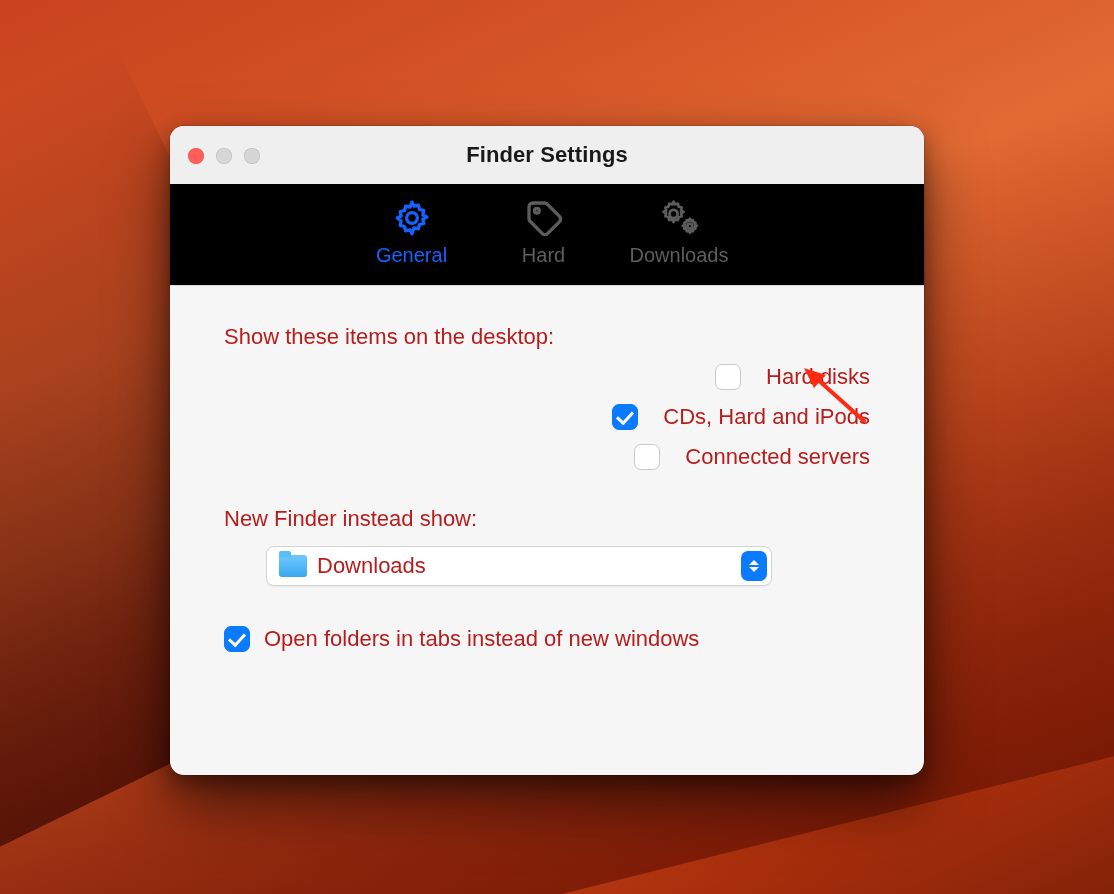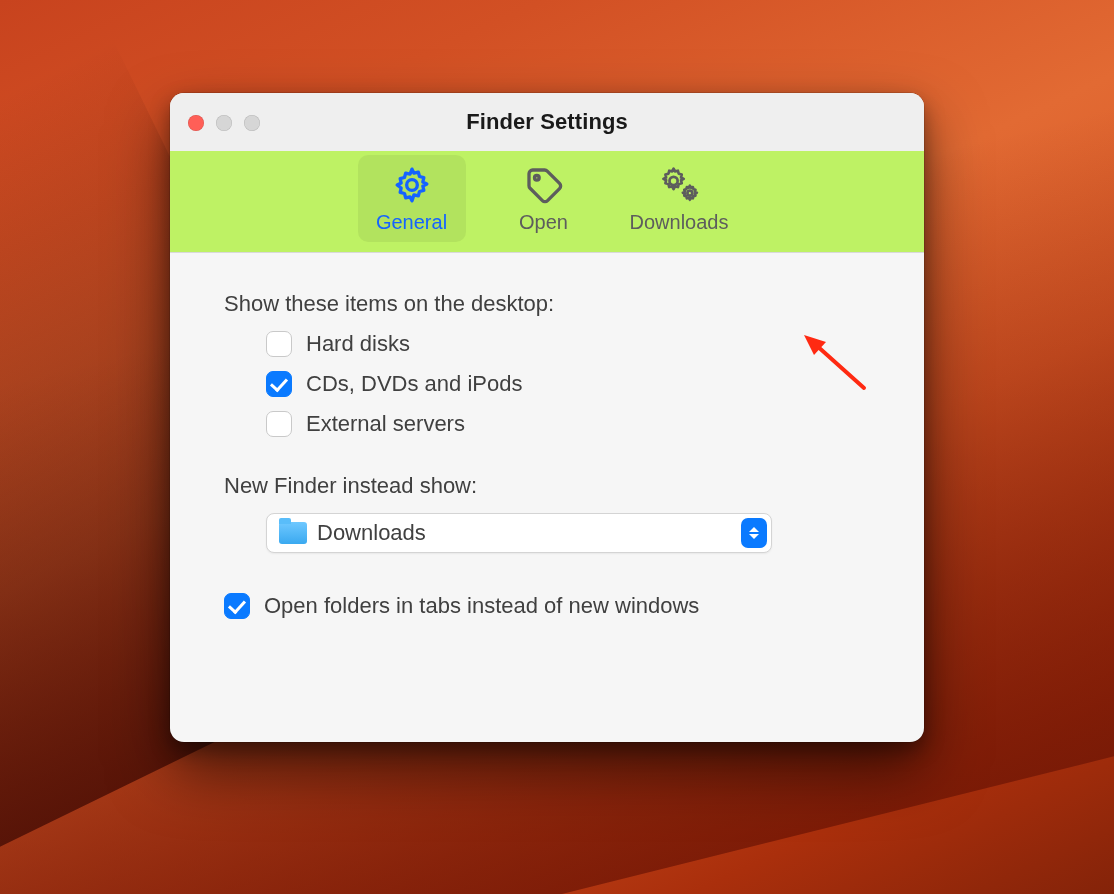"Finder Settings" .window { top: 93px -> 126px }
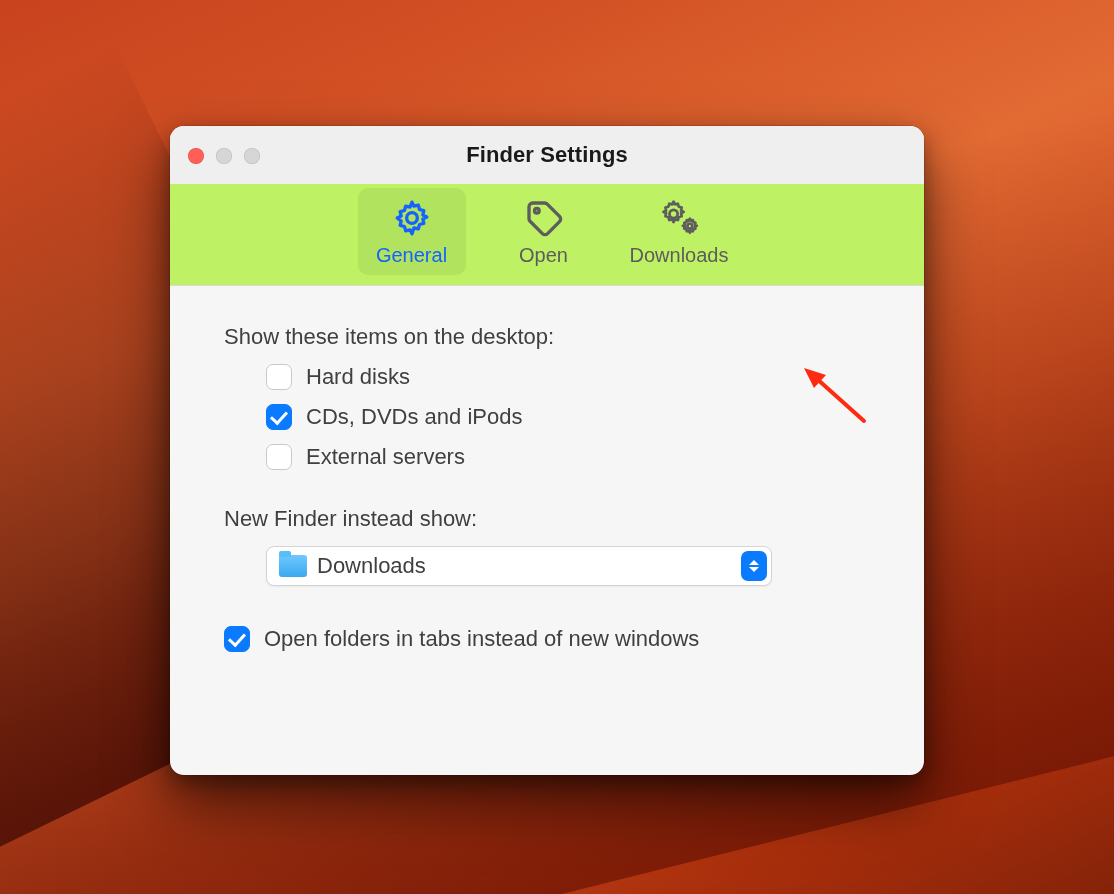"General" .toolbar { background: #bef264 -> #000000 }
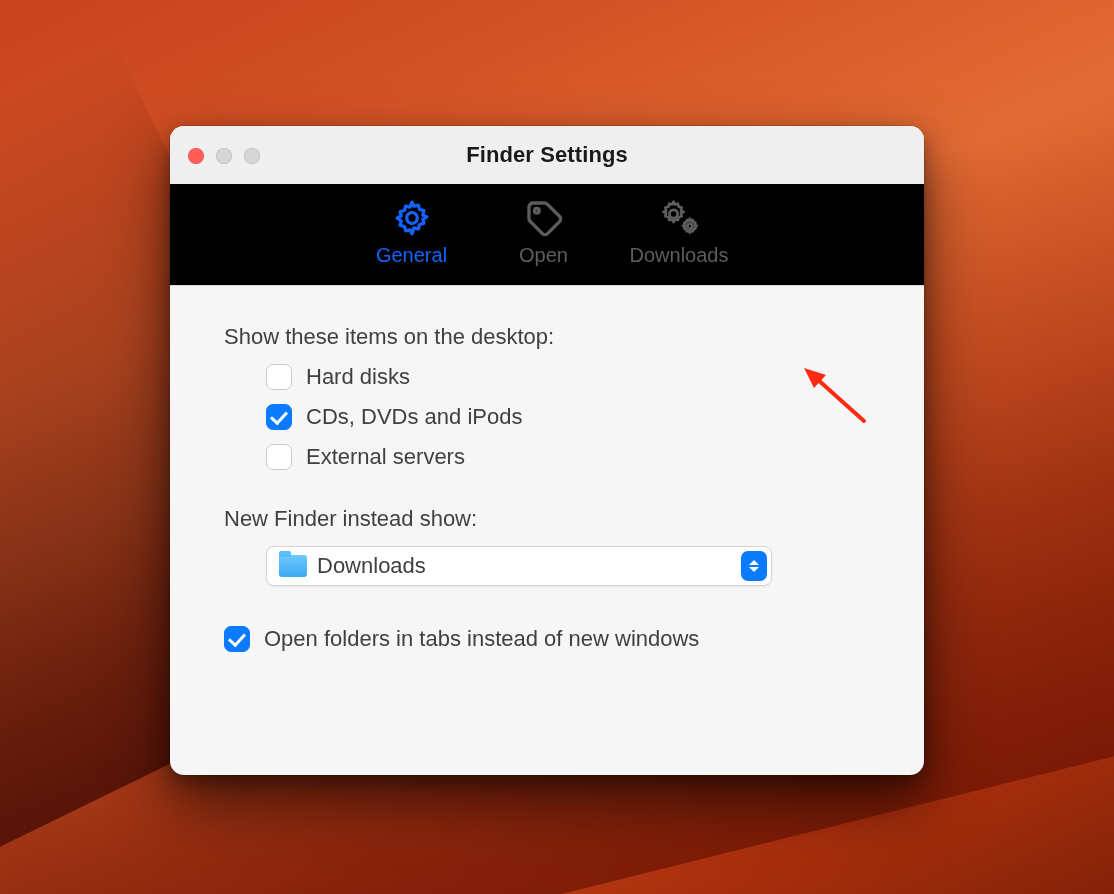"Open" span.lbl { text: Open -> Hard }
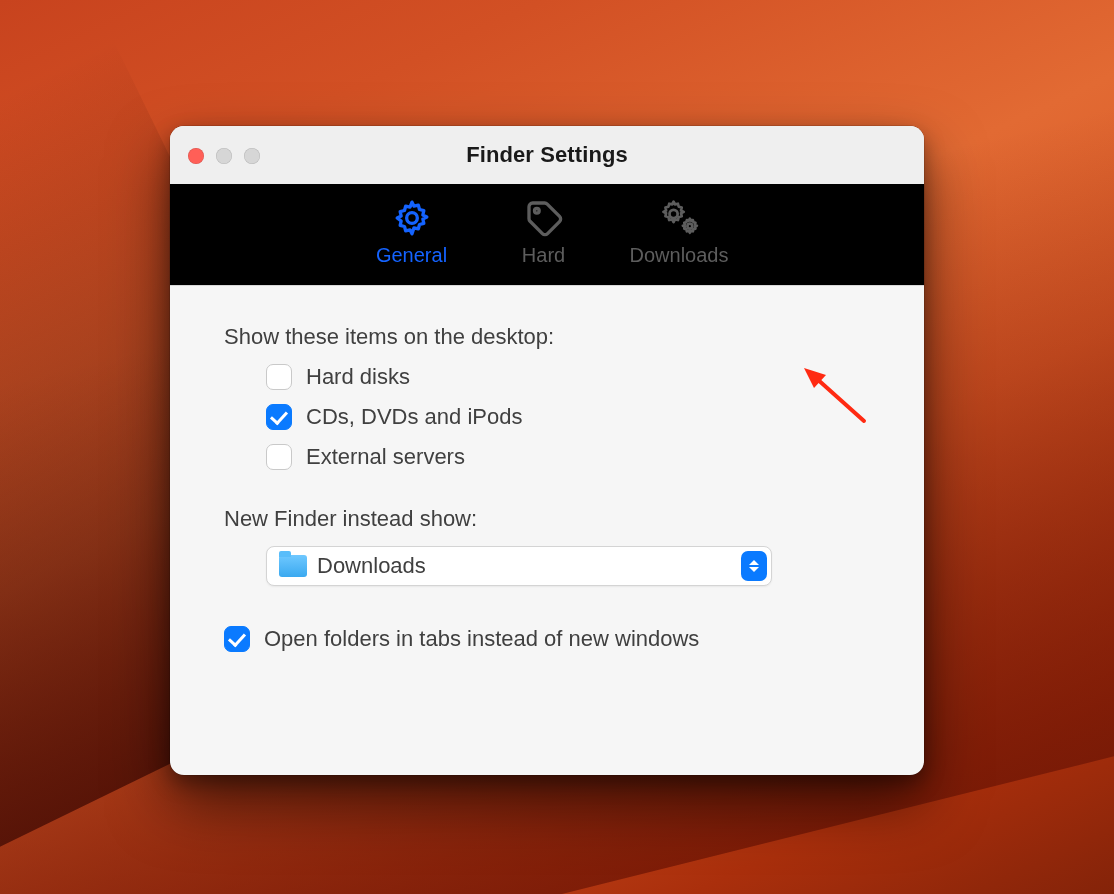"Show these items on the" .content { color: #404040 -> #b91c1c }
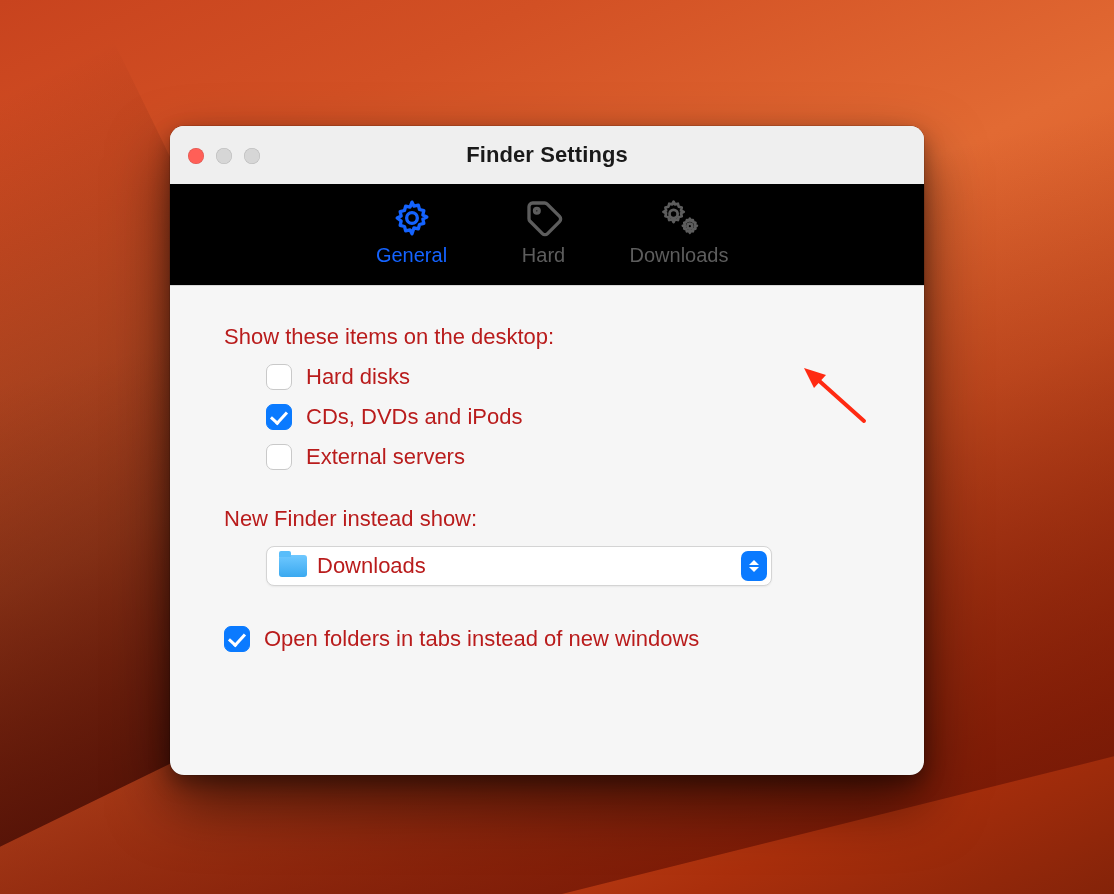"Hard disks" .check-row { gap: 14px -> 25px; justify-content: none -> flex-end }
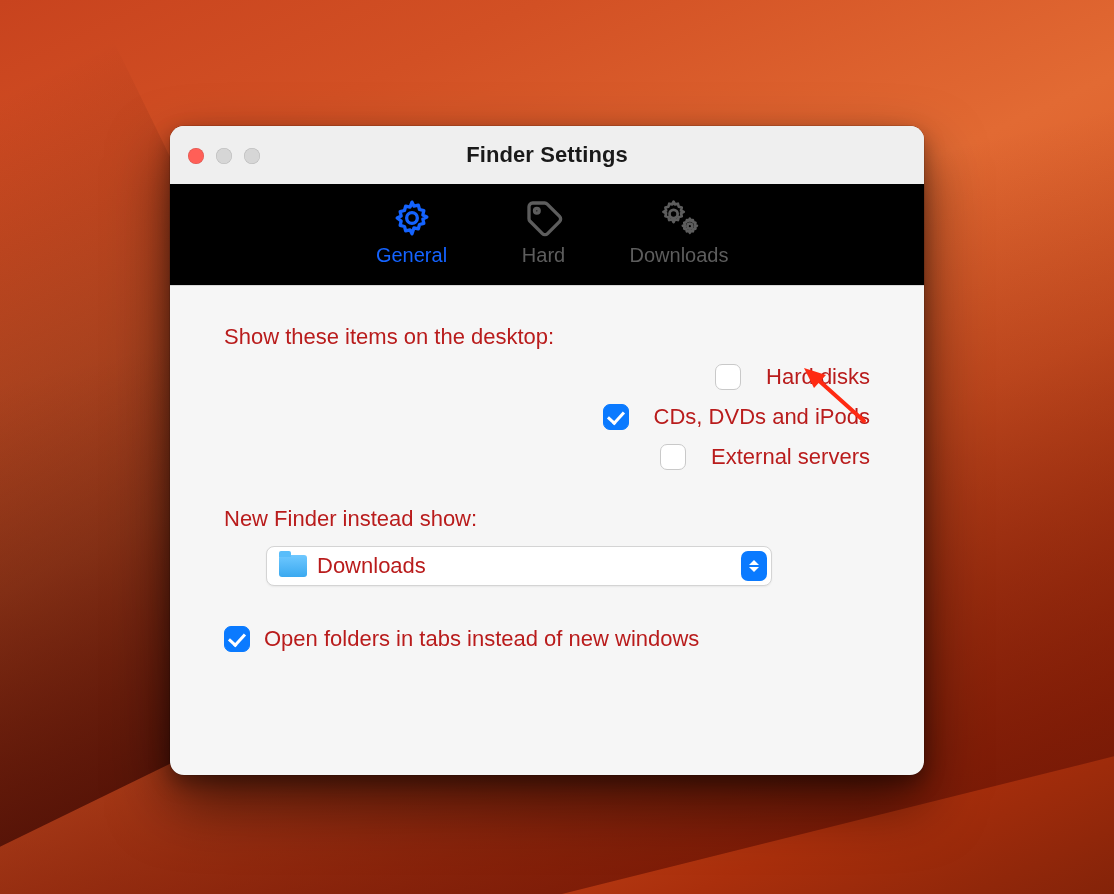"CDs, DVDs and iPods" span { text: DVDs -> Hard }
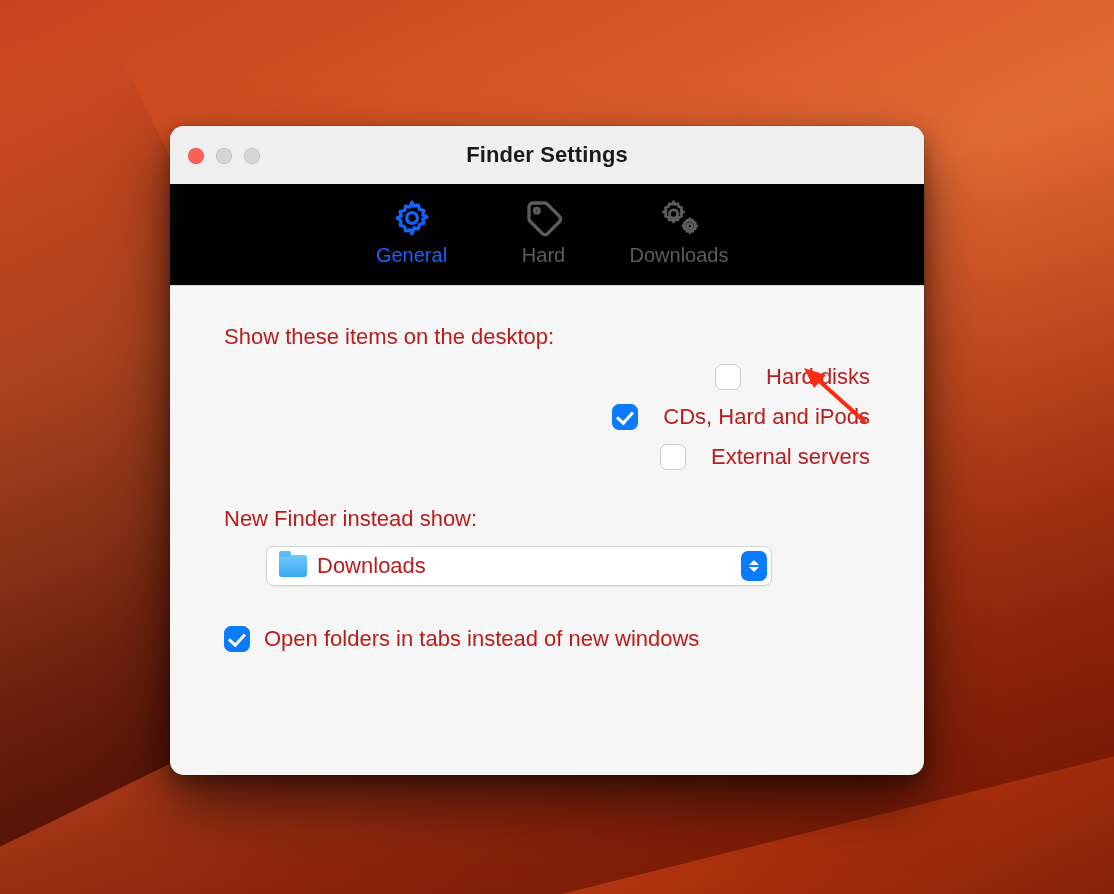"External servers" span { text: External -> Connected }
